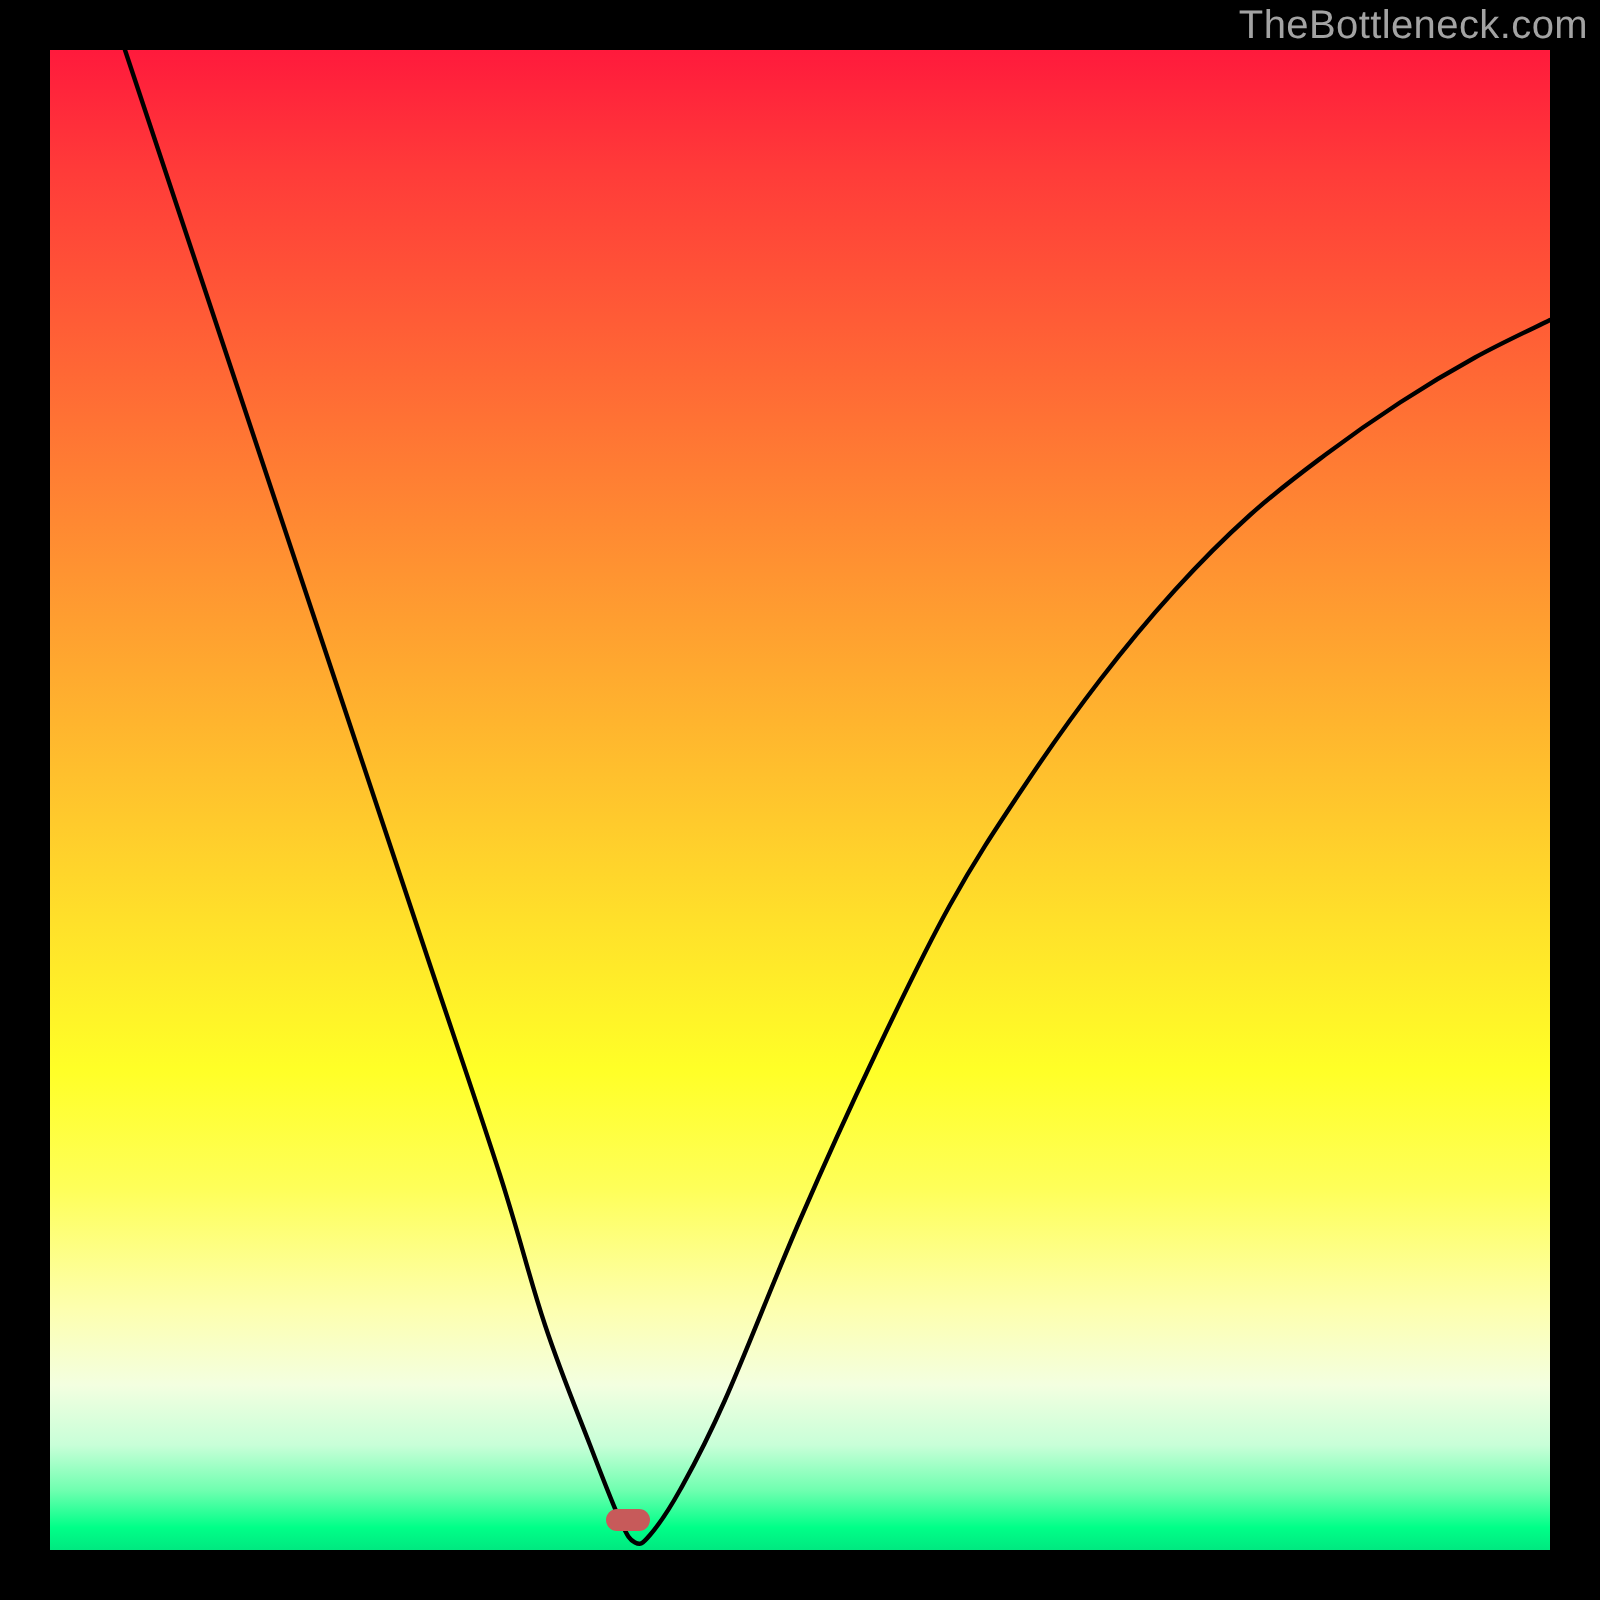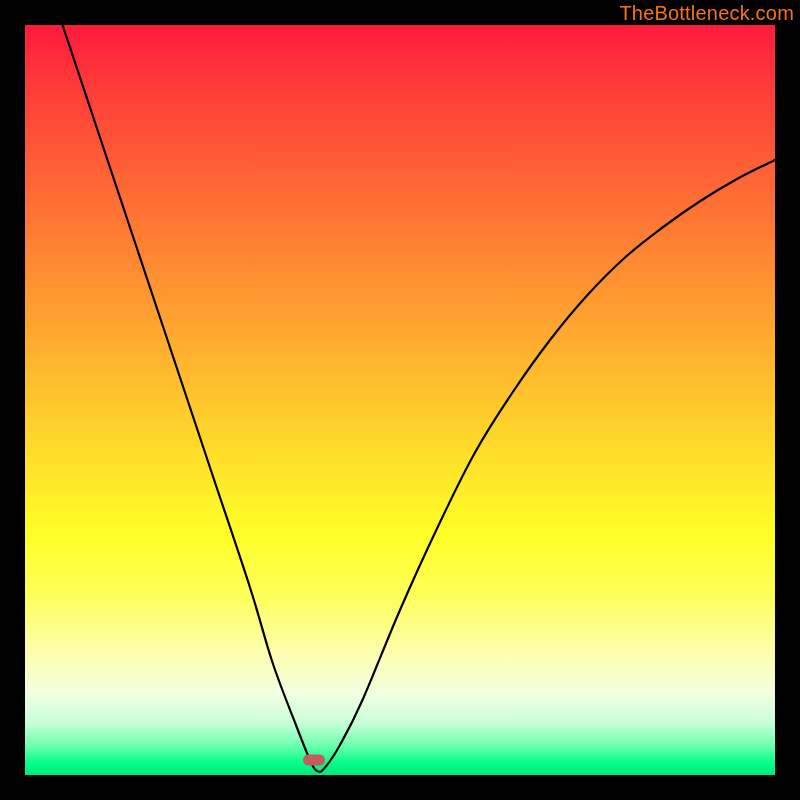"TheBottleneck.com" .watermark { color: #f97316 -> #a3a3a3 }
